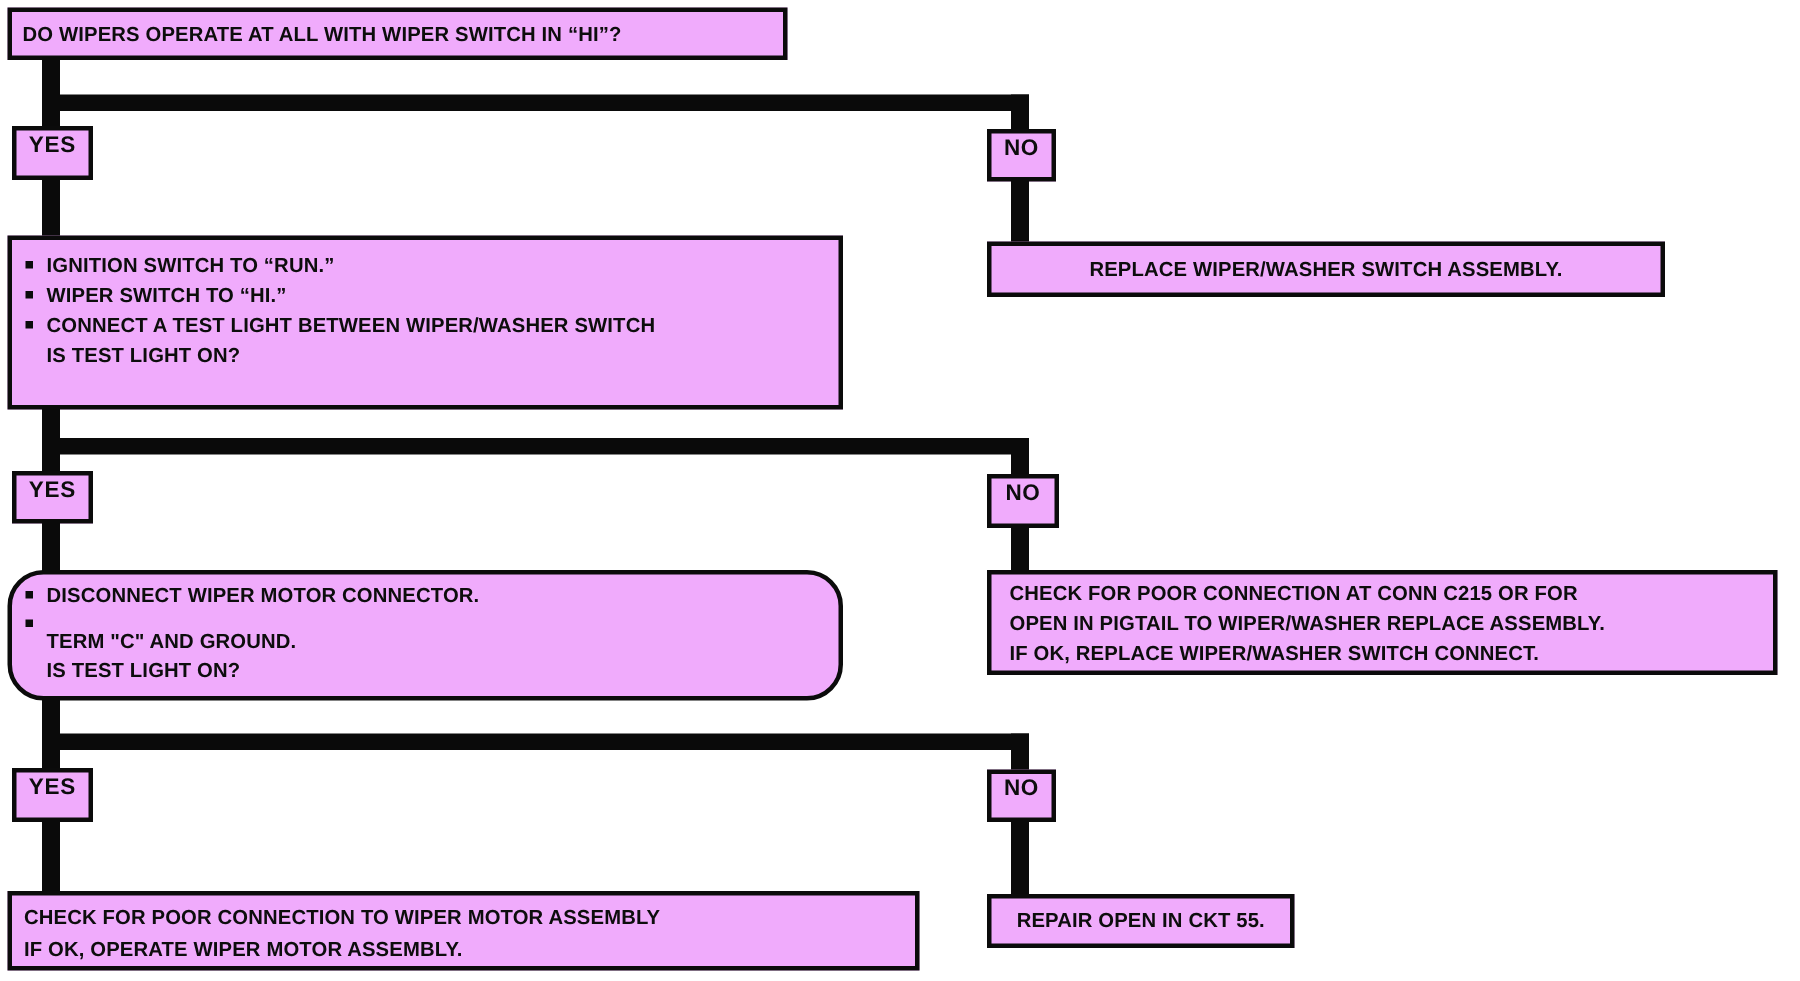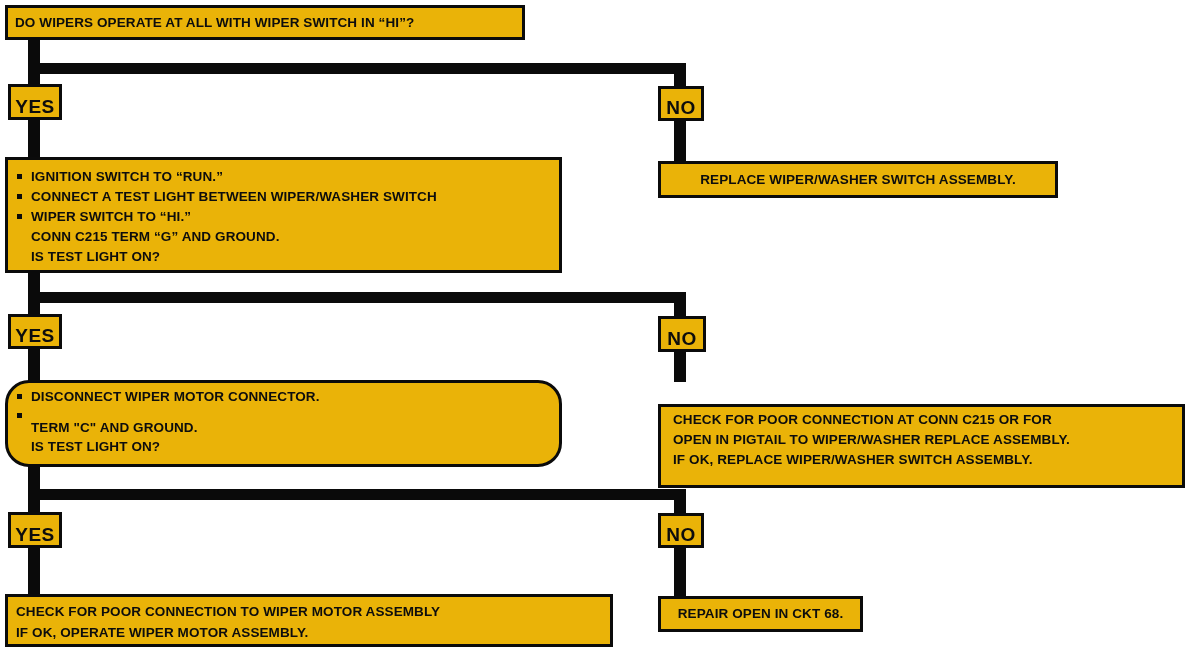"DO WIPERS OPERATE AT ALL" .box { background: #eab308 -> #f0abfc }
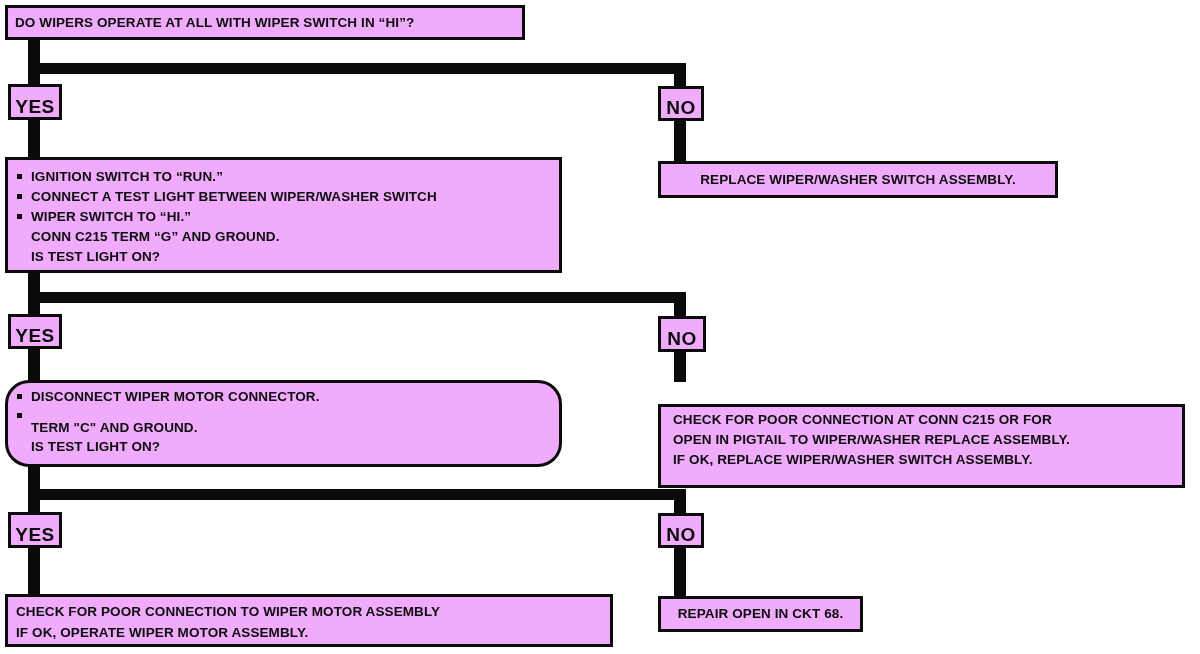"YES" .labelbox { align-items: flex-end -> flex-start; font-size: 19px -> 15px }
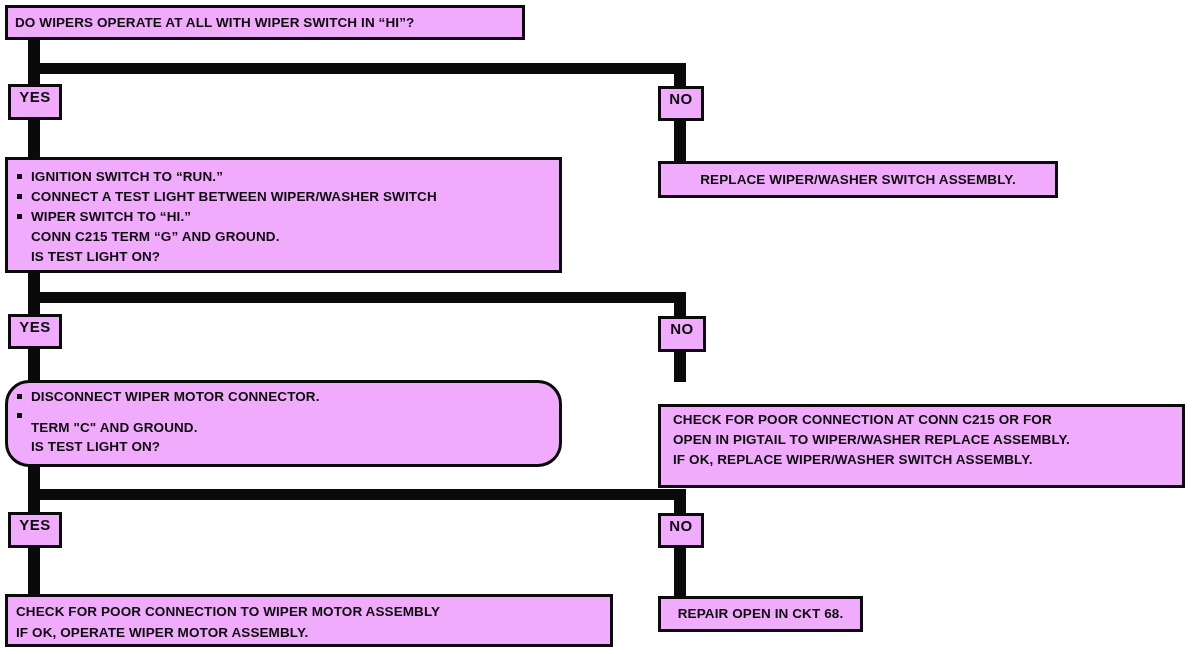"REPLACE WIPER/WASHER SWITCH ASSEMBLY." div.box { width: 400px -> 452px }
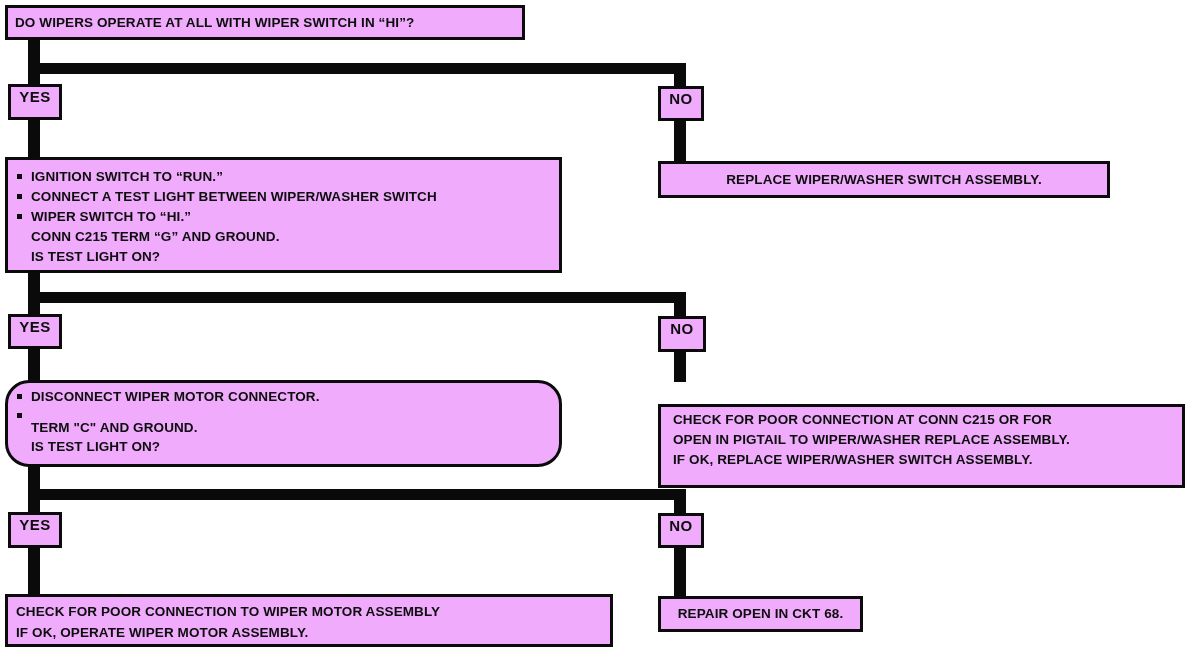"CONNECT A TEST LIGHT BETWEEN" div.line { order: before "WIPER SWITCH TO “HI.”" -> after "WIPER SWITCH TO “HI.”" }
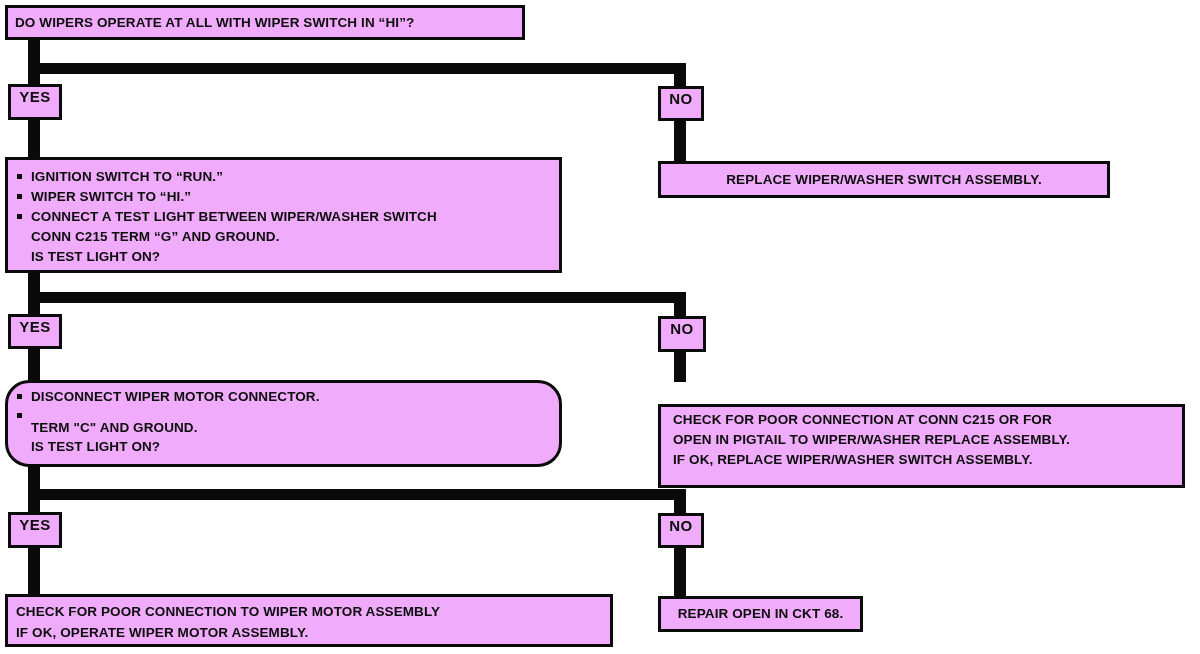"CONN C215 TERM “G” AND" div.line { html: <div> <span>CONN C215 TERM “G” AND GROUND.</span> </div> -> none }
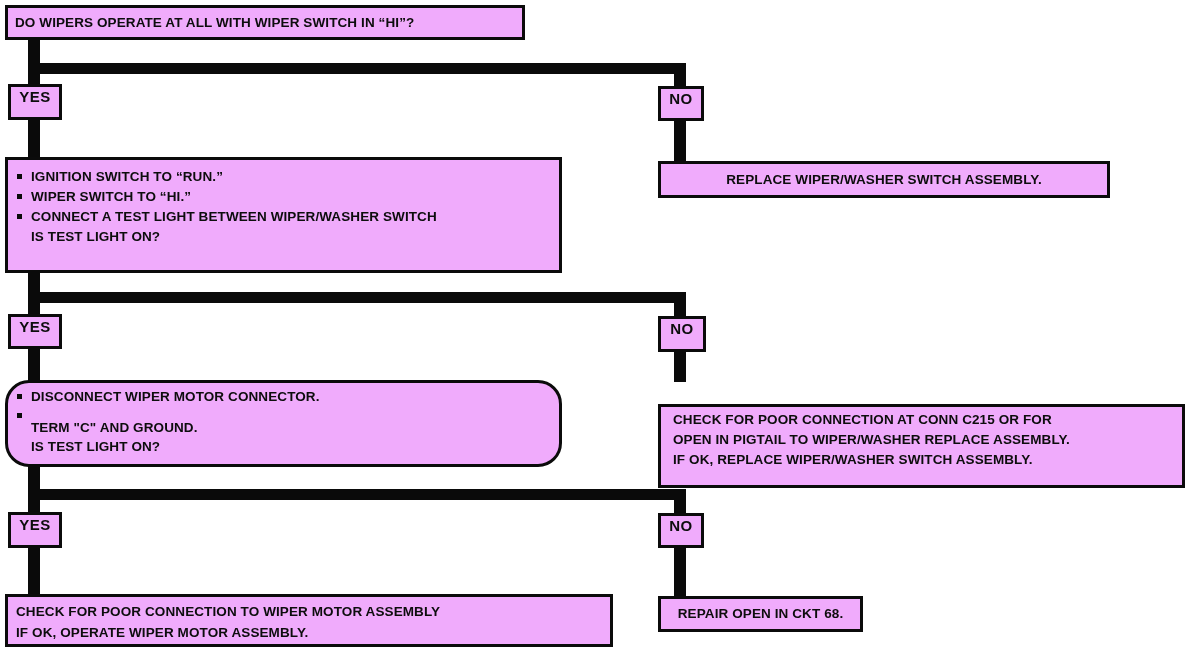"CHECK FOR POOR CONNECTION AT" div.box { height: 84px -> 70px; margin-top: 24px -> none }
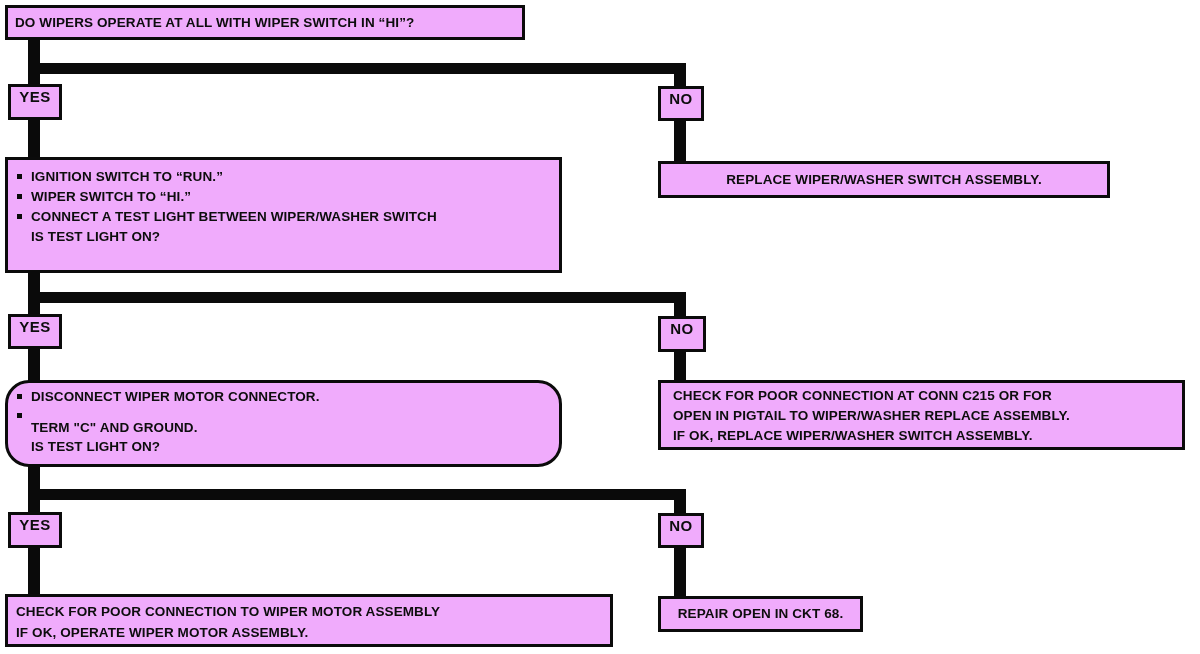"IF OK, REPLACE WIPER/WASHER SWITCH" span.txt { text: ASSEMBLY -> CONNECT }
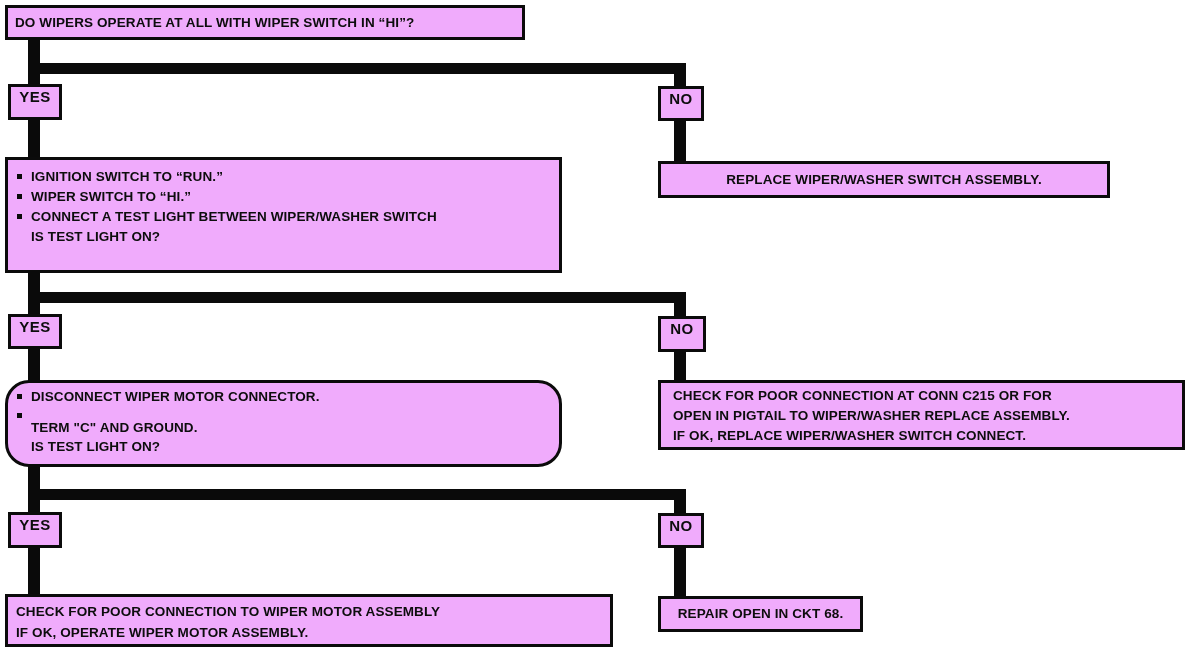"REPAIR OPEN IN CKT 68." span.txt { text: 68 -> 55 }
